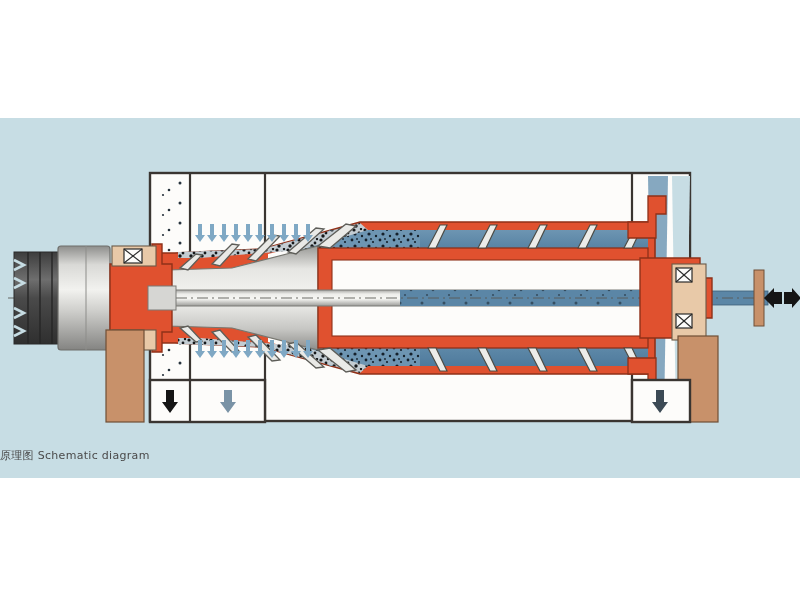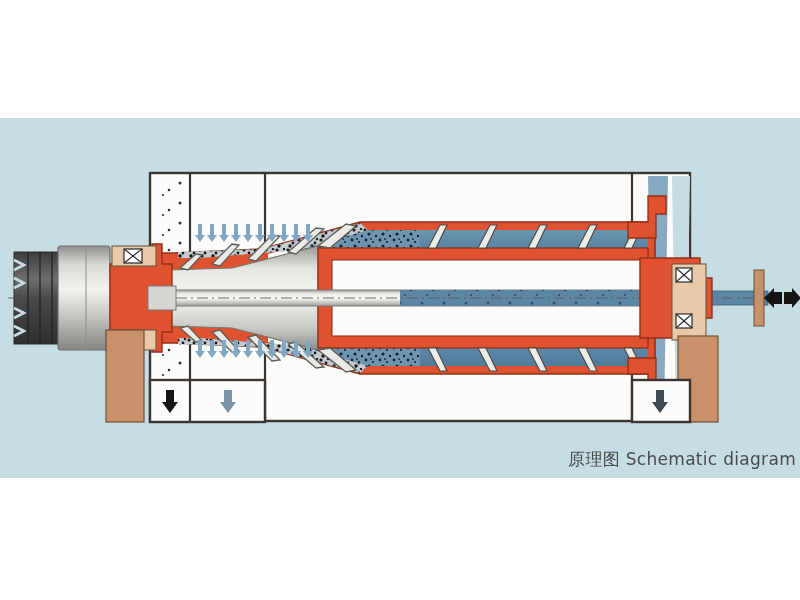"原理图 Schematic diagram" #caption { font-size: 17px -> 11px; text-align: right -> left }
